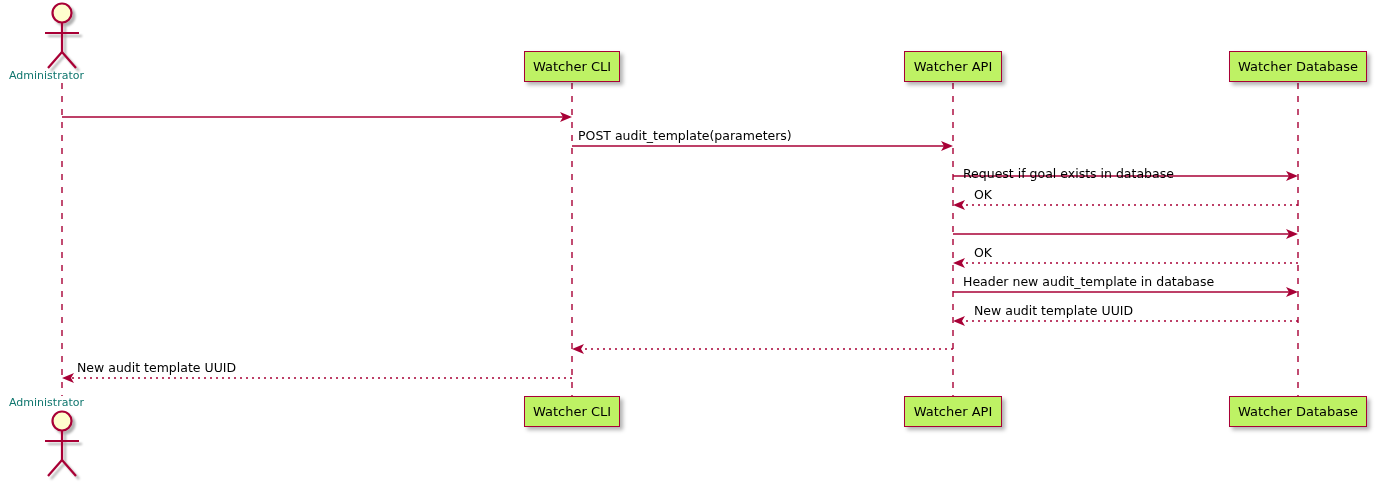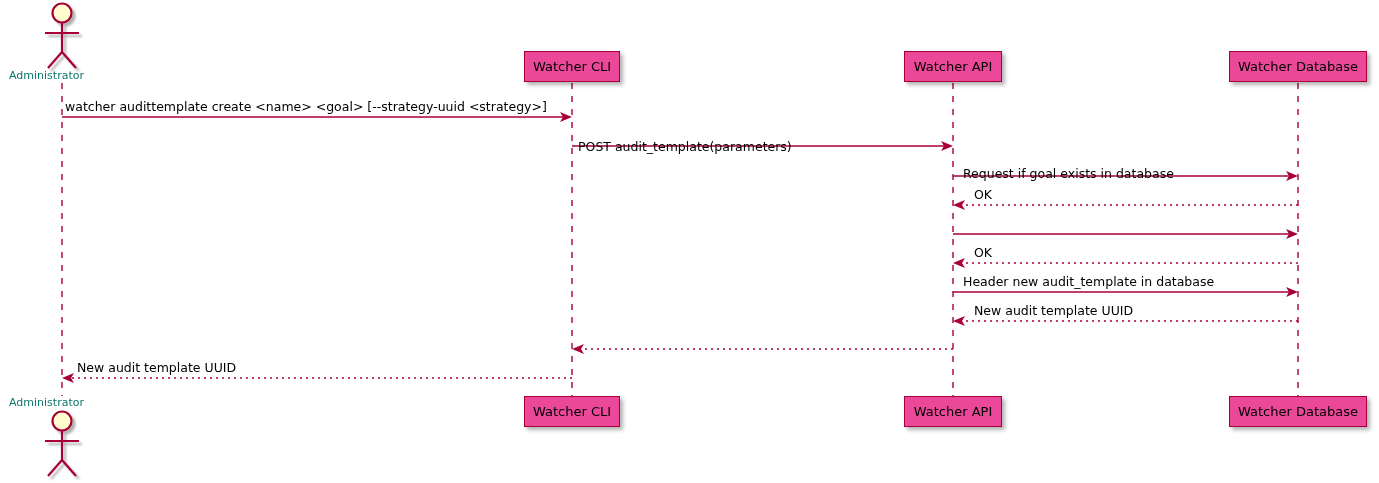"Watcher CLI" .participant-box { background: #ec4899 -> #bef264 }
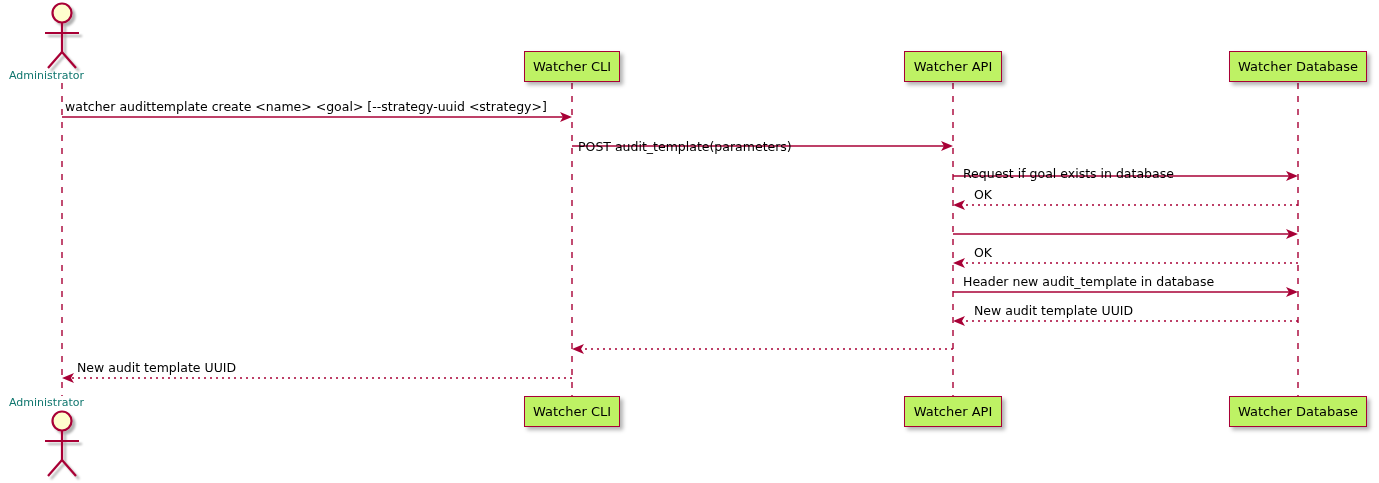"watcher audittemplate create <name>" div.msg-label { html: <div>watcher audittemplate create &lt;name&gt; &lt;goal&gt; [--strategy-uuid &lt;strategy&gt;]</div> -> none }
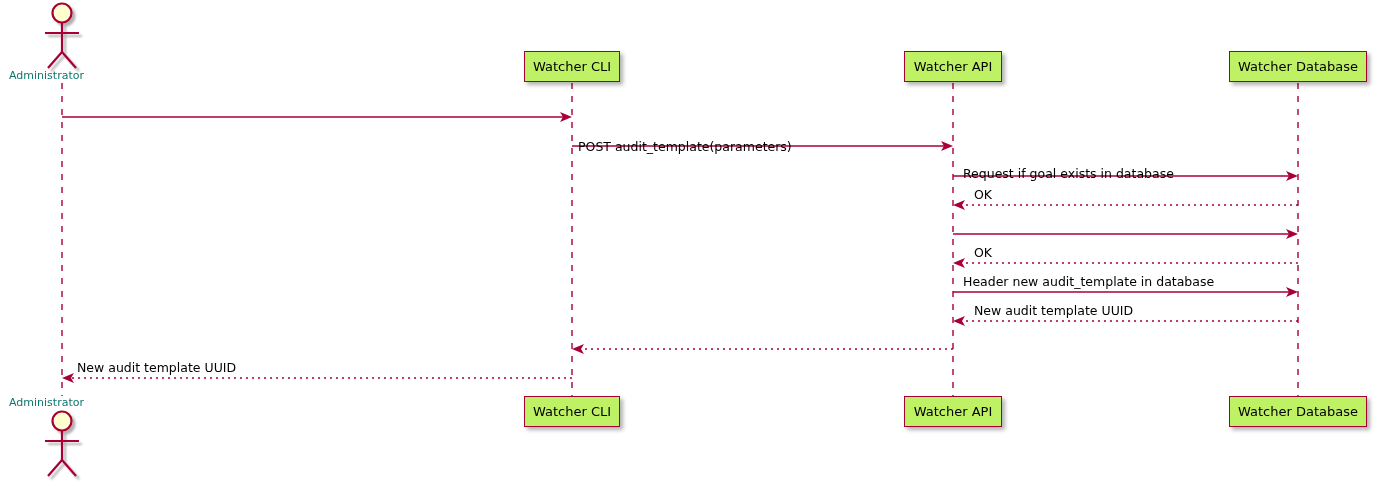"POST audit_template(parameters)" div.msg-label { margin-top: 11px -> none }
